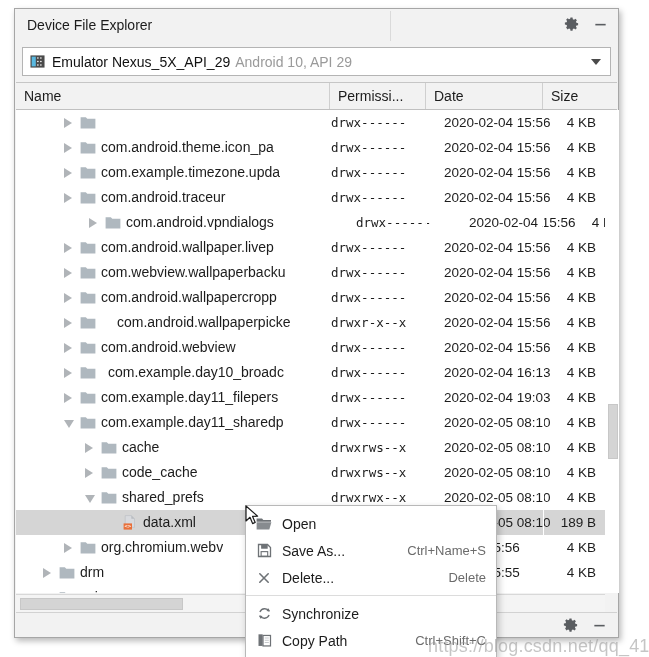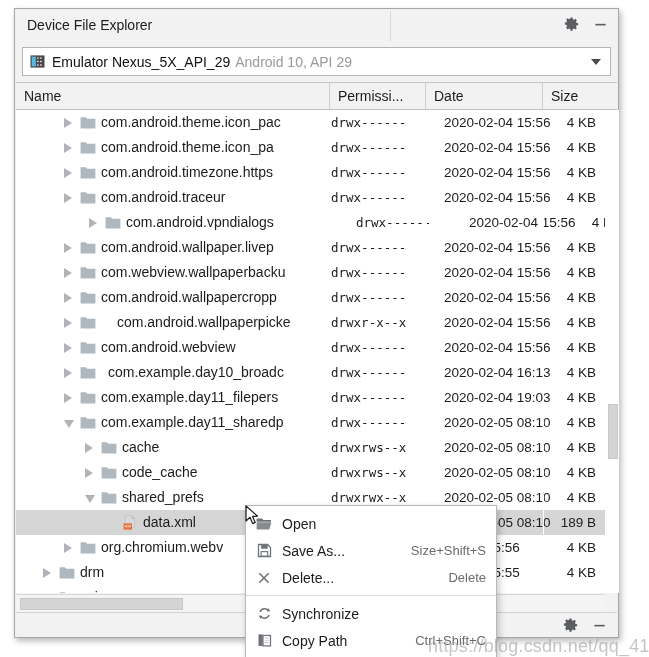"com.android.theme.icon_pac" span.node-label { html: <span>com.android.theme.icon_pac</span> -> none }
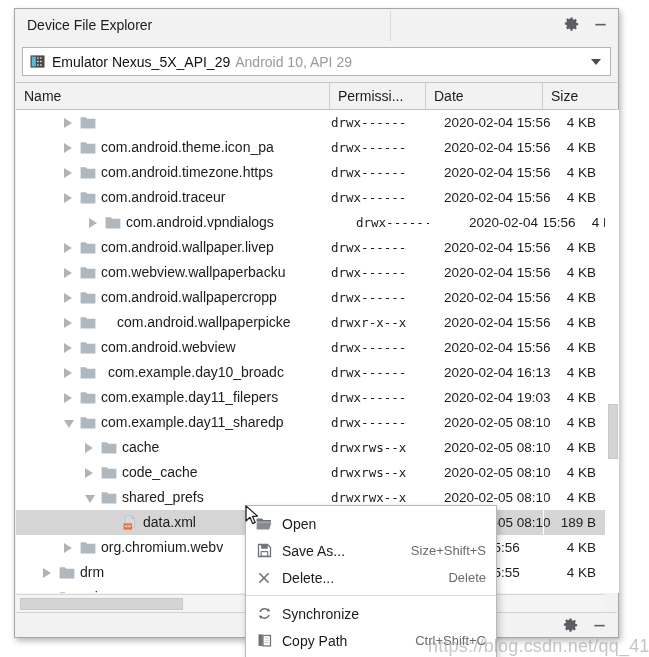"com.android.timezone.https" span.node-label { text: com.android.timezone.https -> com.example.timezone.upda }
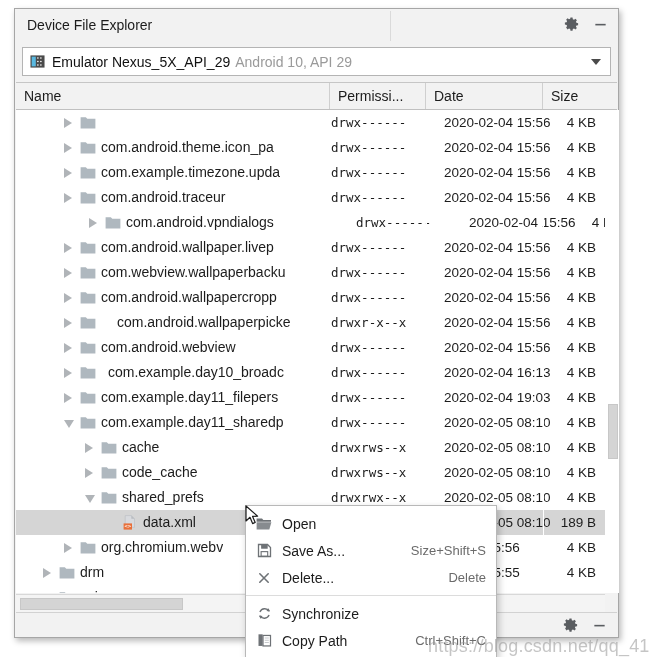"Size+Shift+S" span.menu-shortcut { text: Size+Shift+S -> Ctrl+Name+S }
